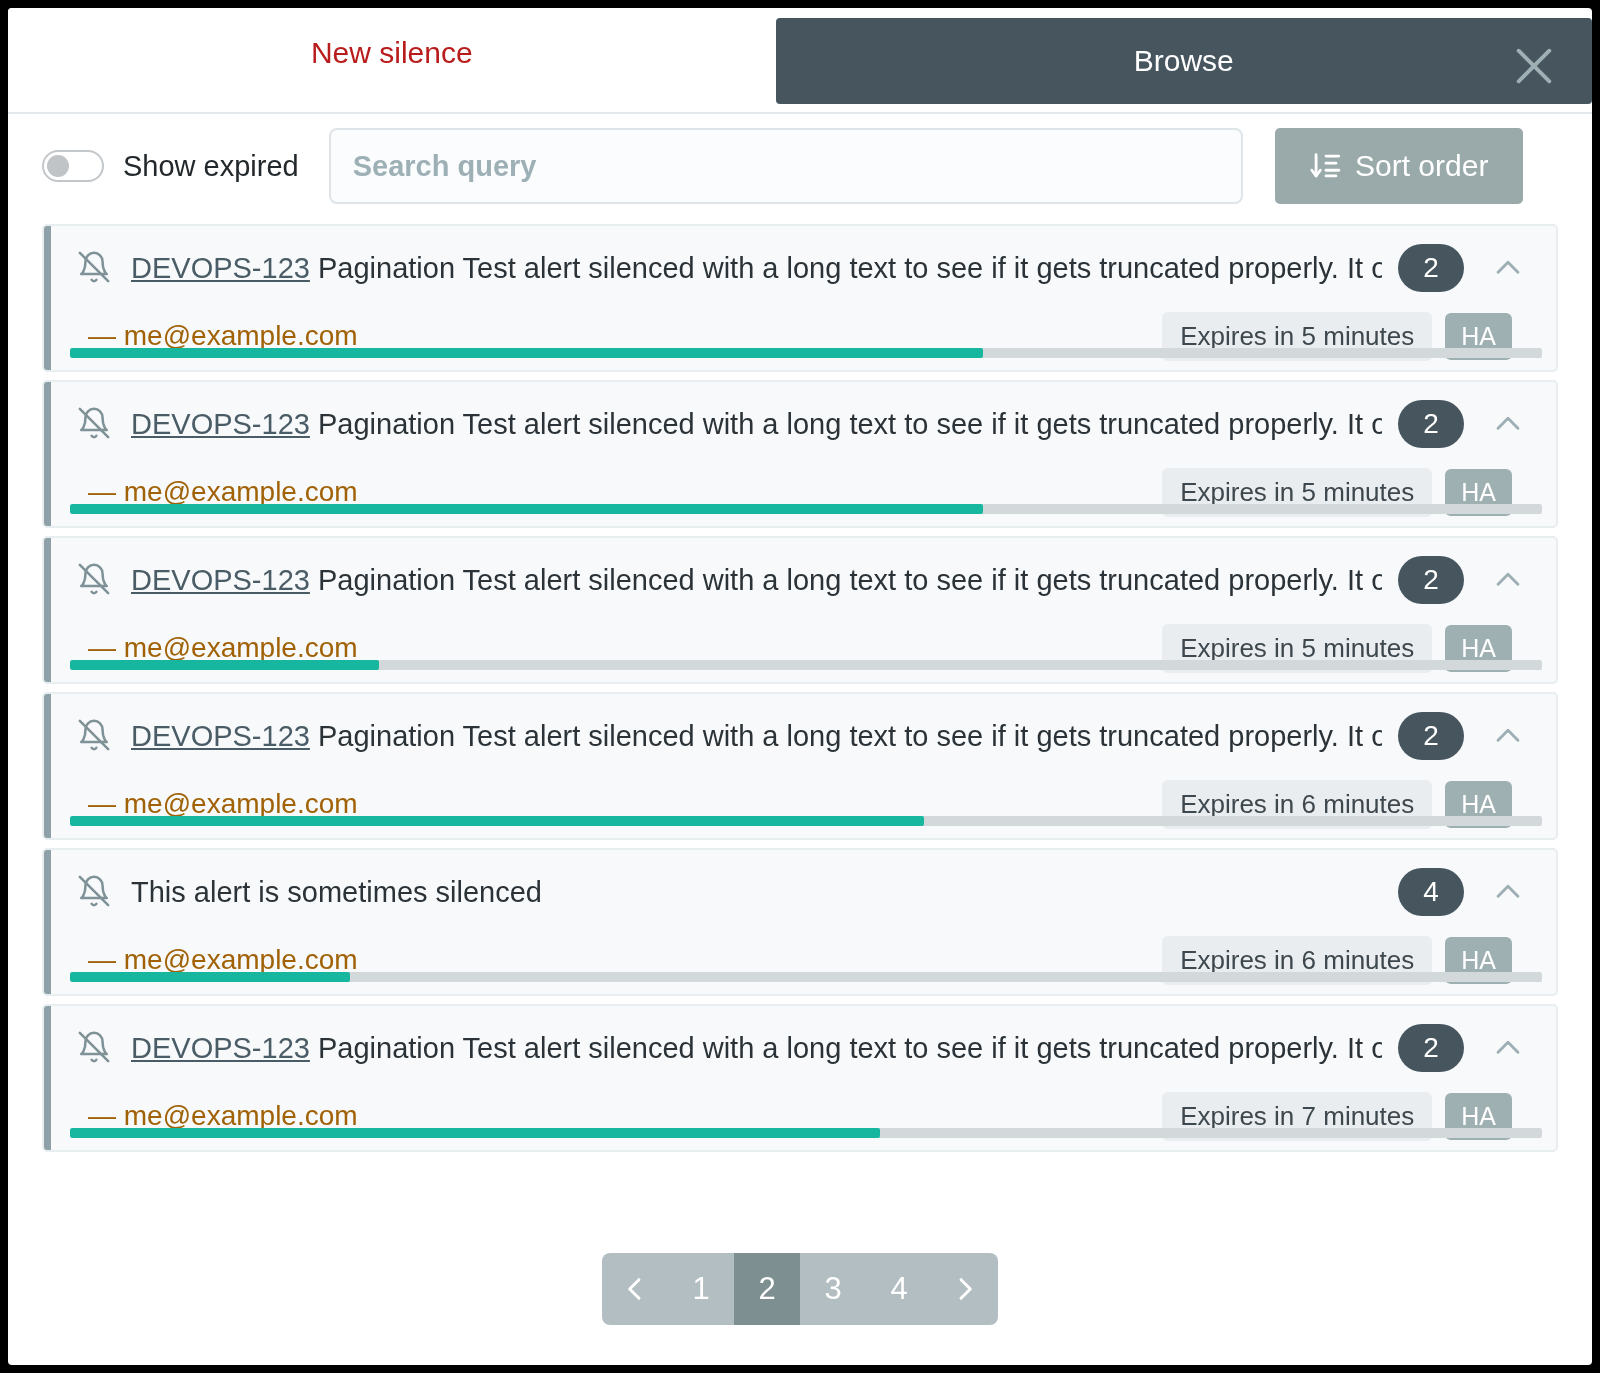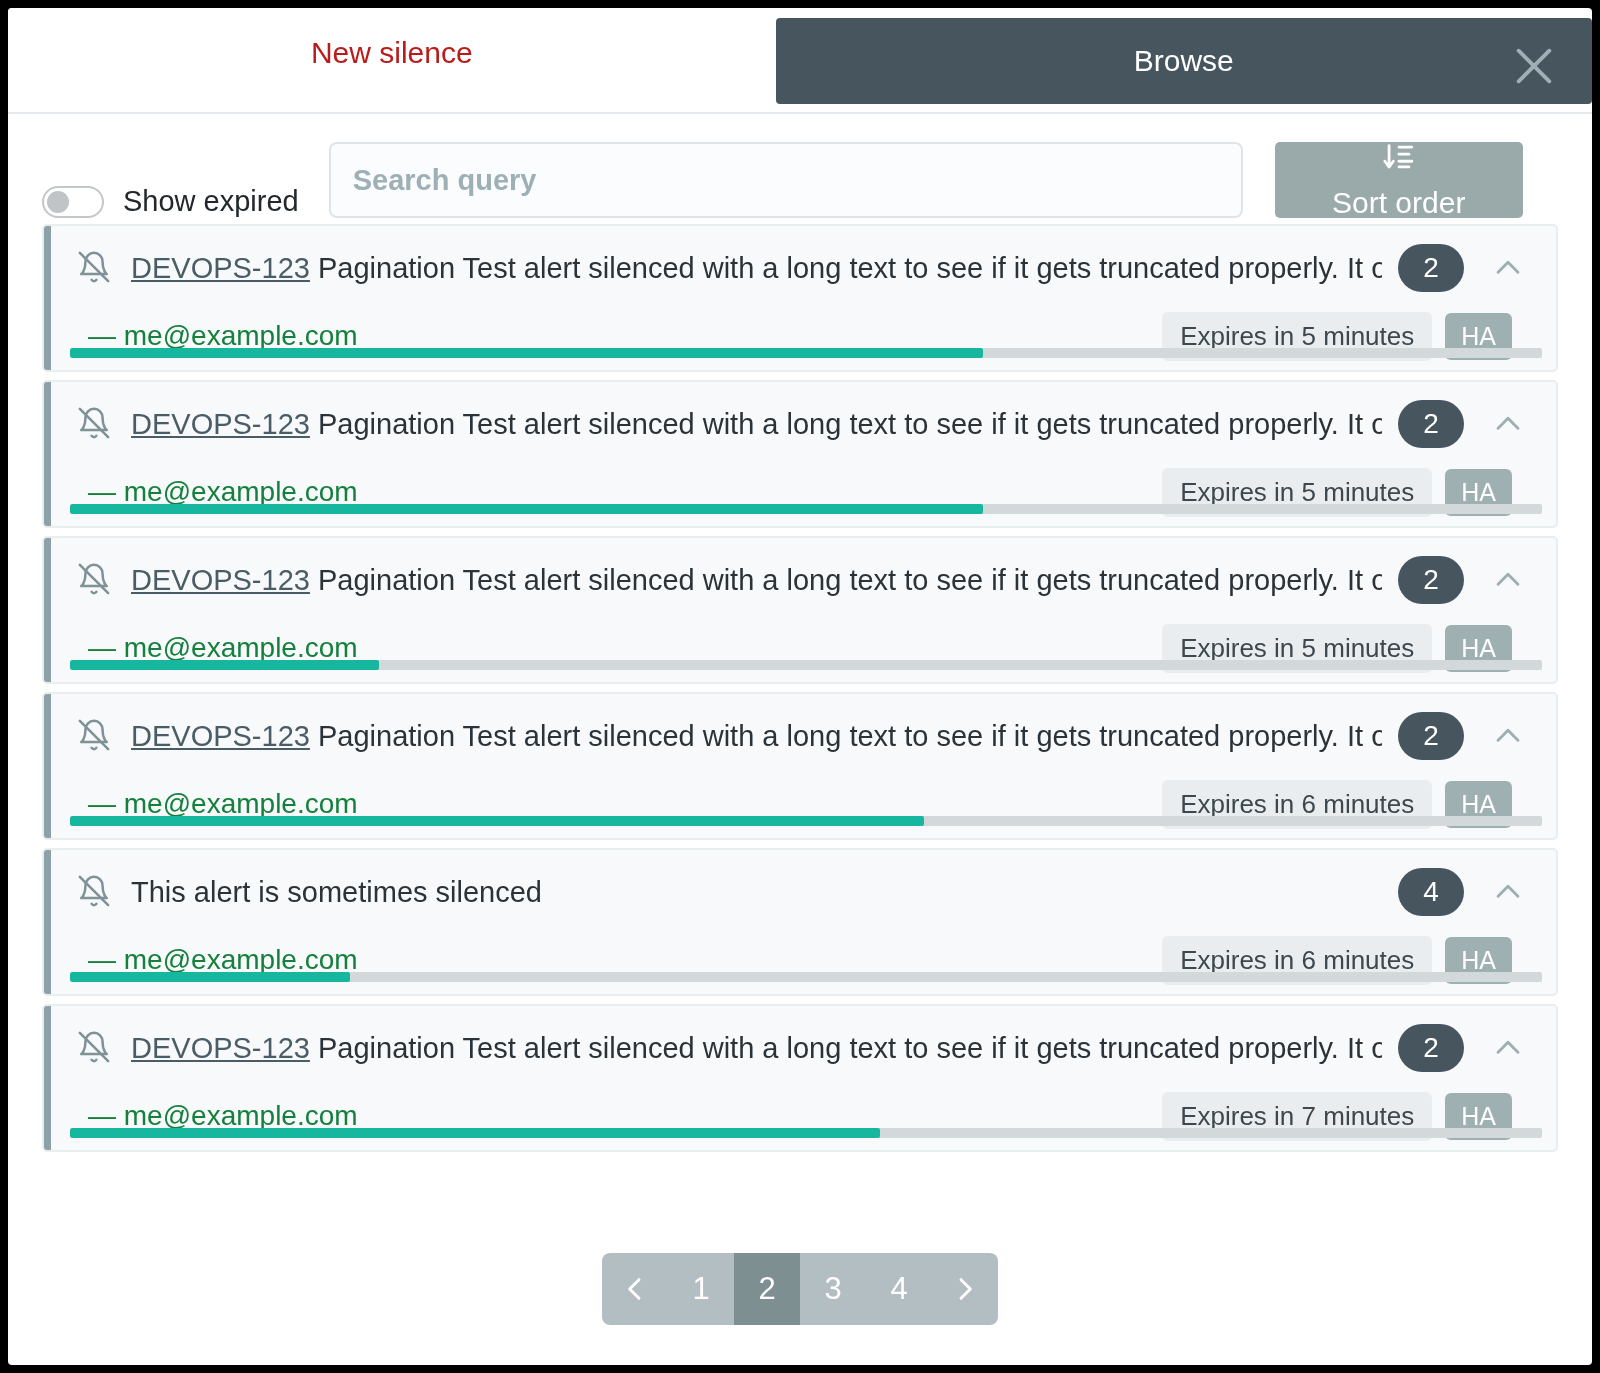"Show expired" .filter-row { align-items: flex-end -> center }
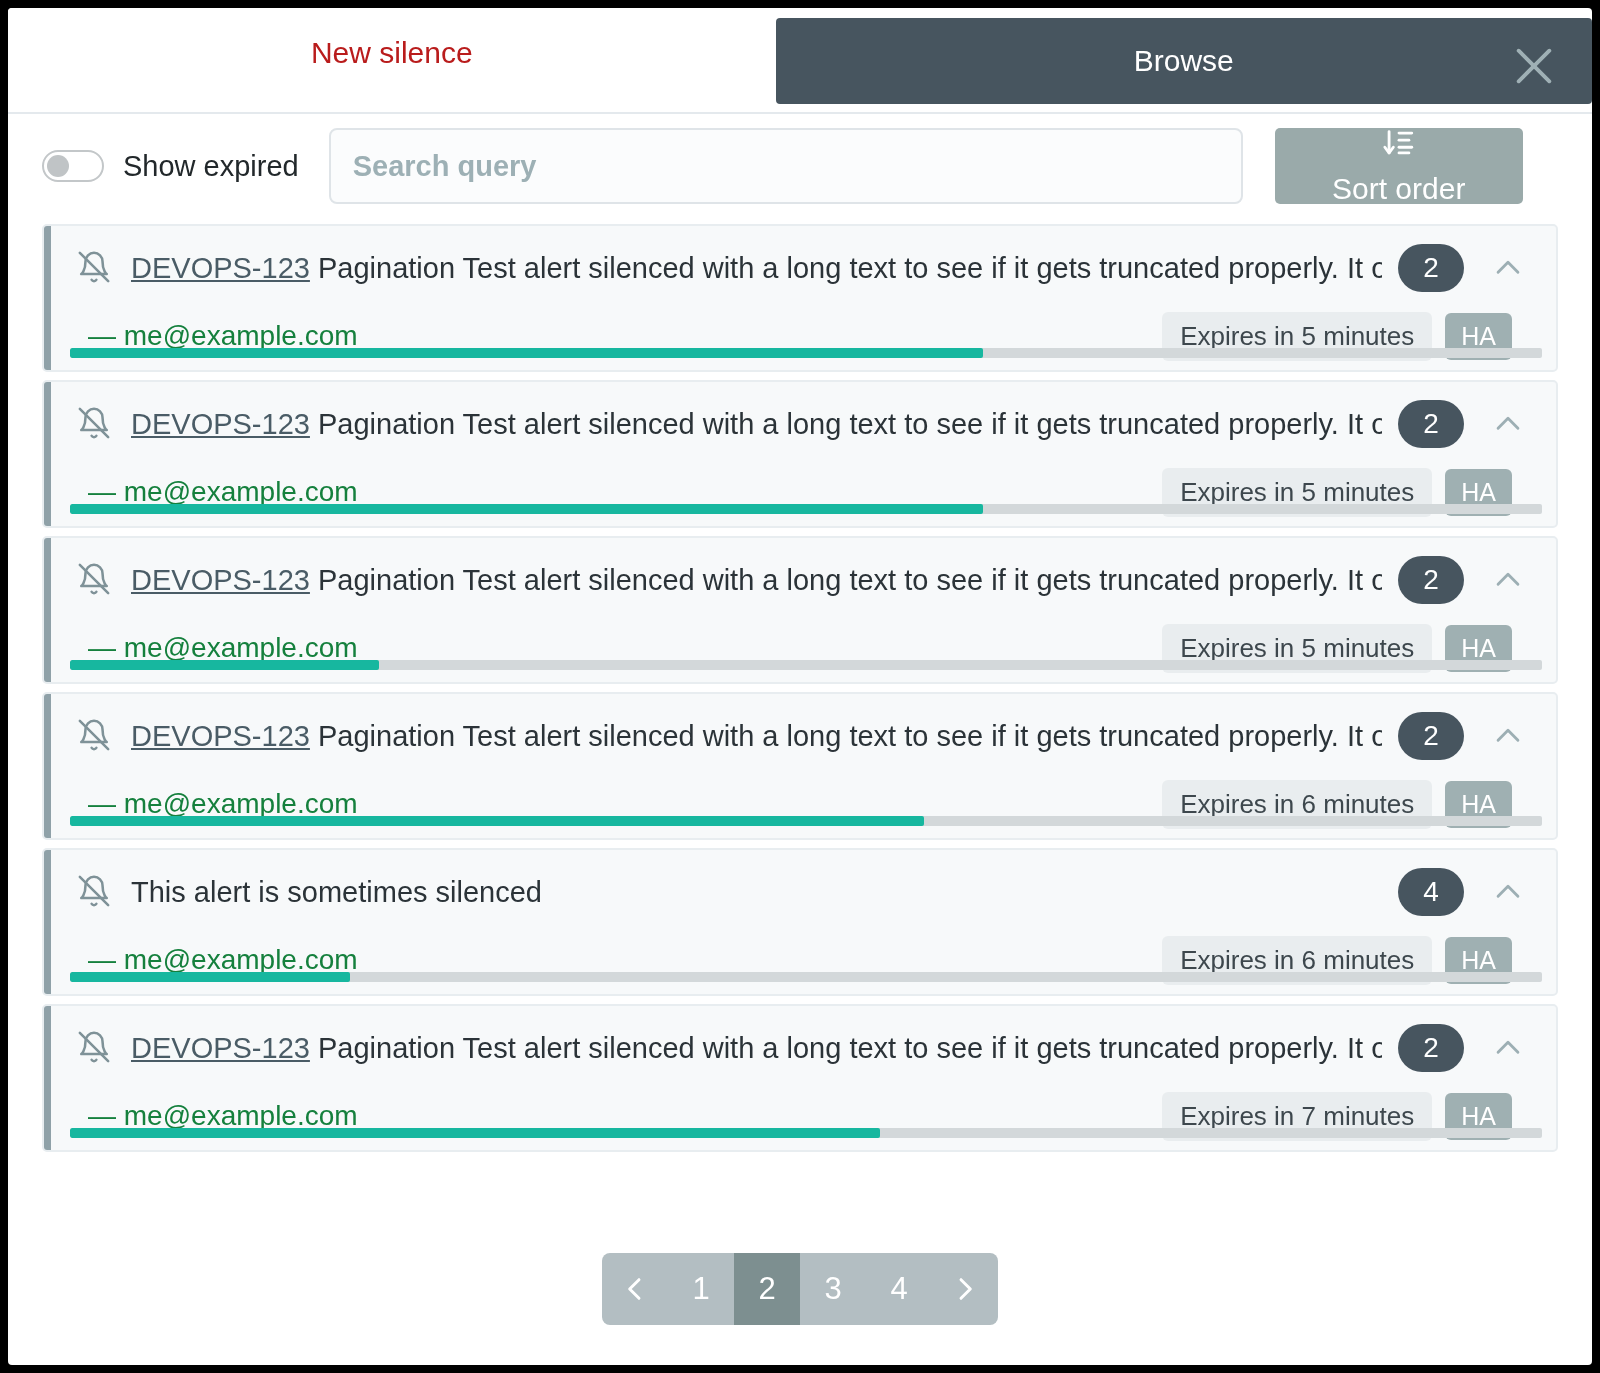"Sort order" .sort-btn { flex-direction: column -> none }
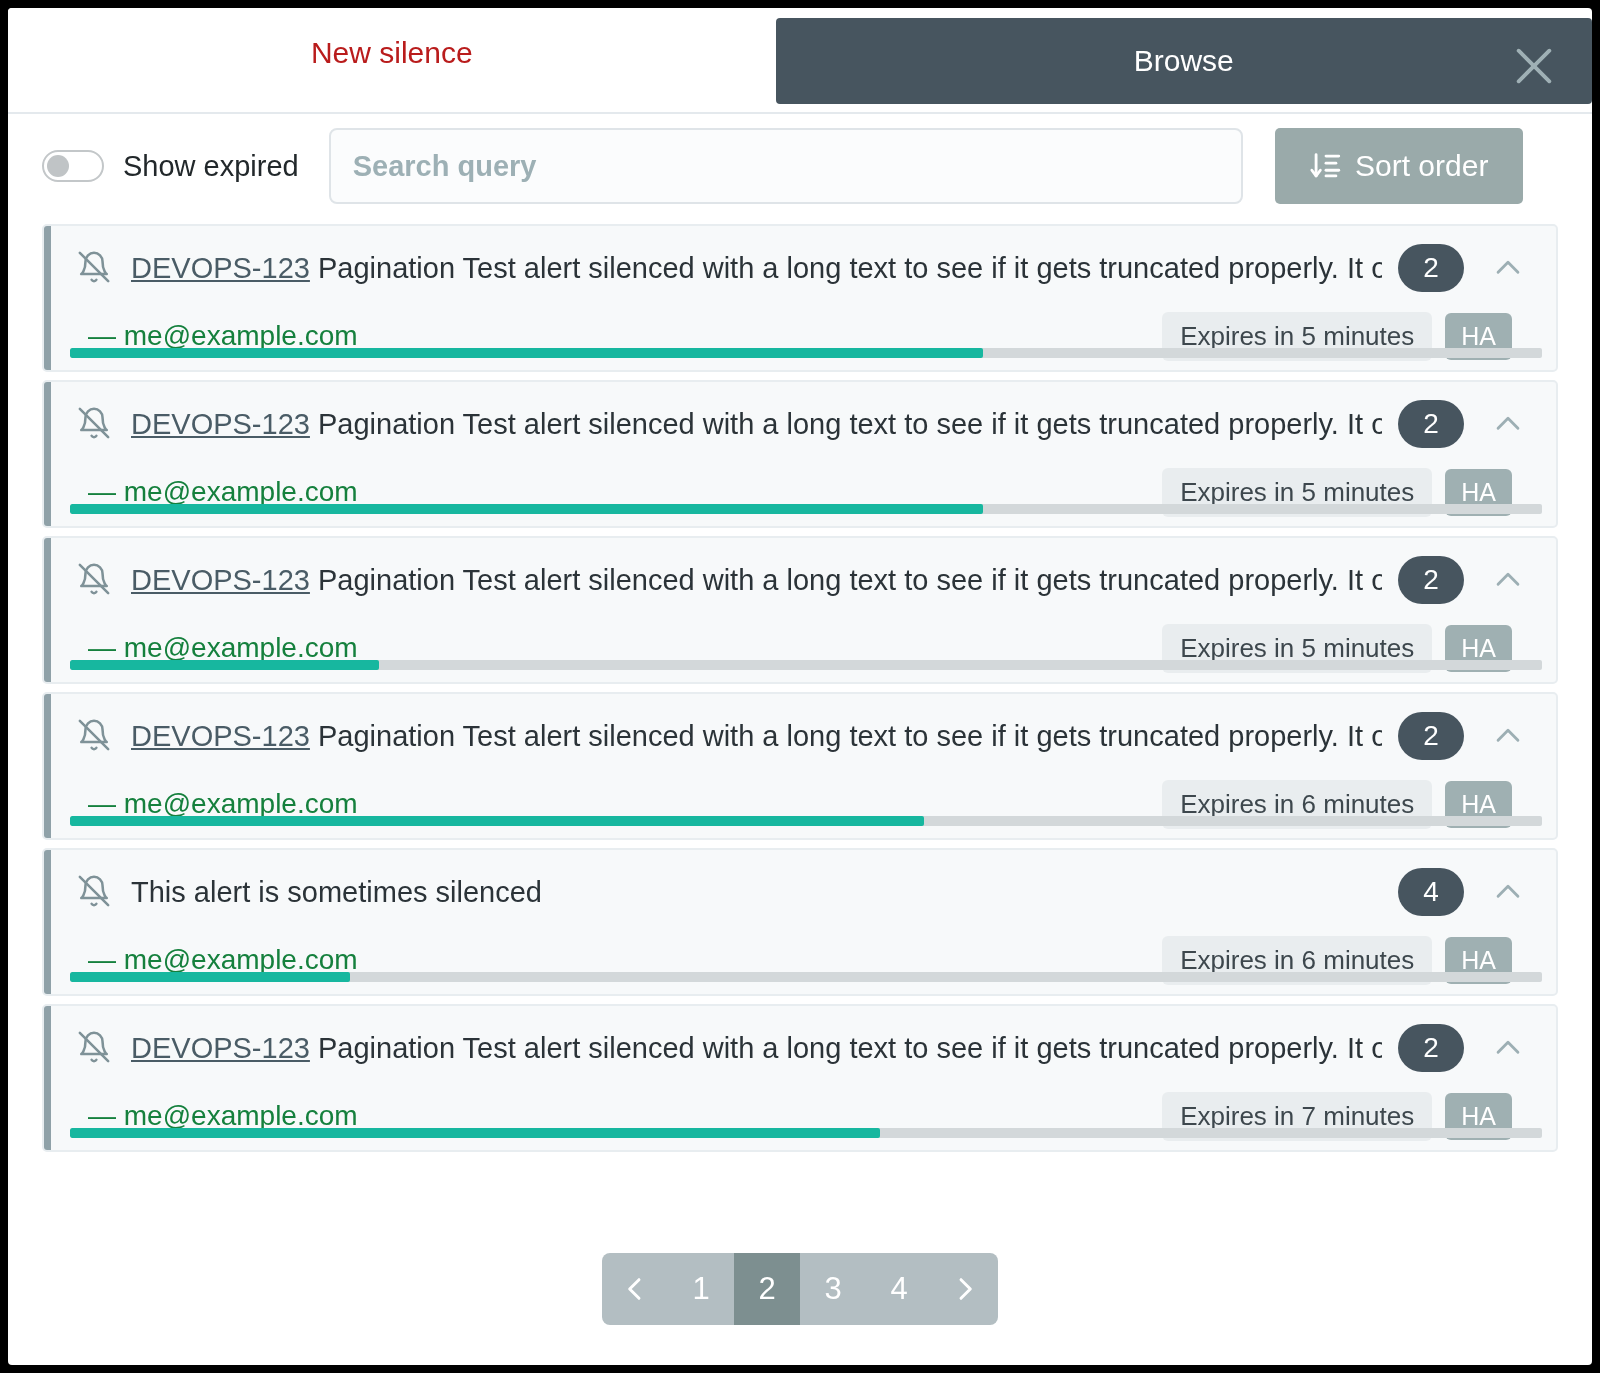"— me@example.com" .author { color: #15803d -> #a16207 }
